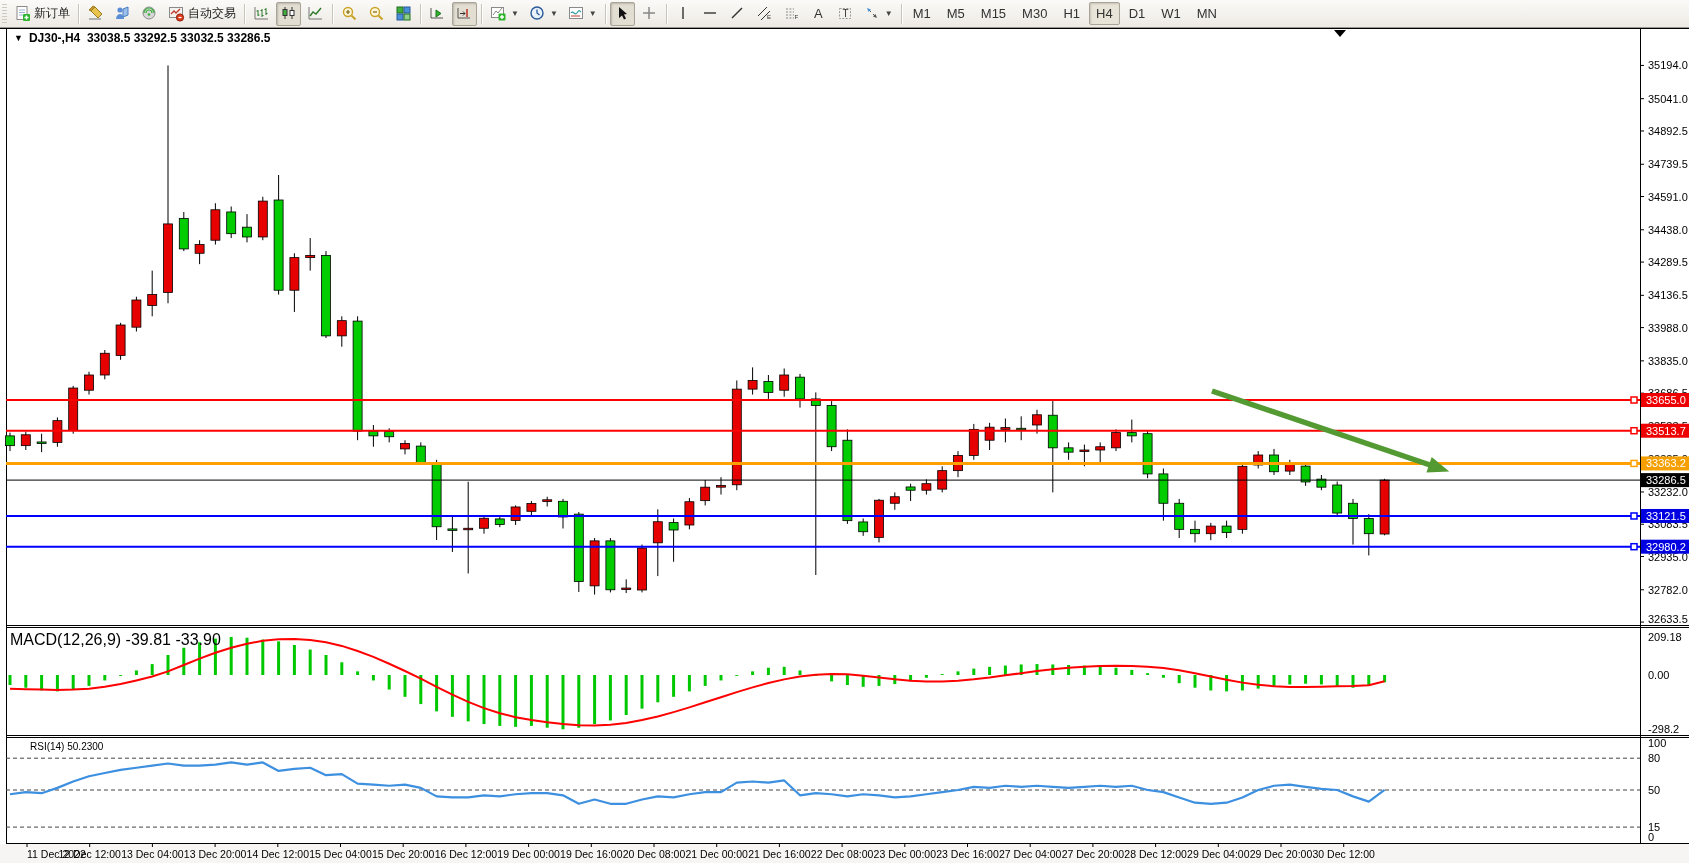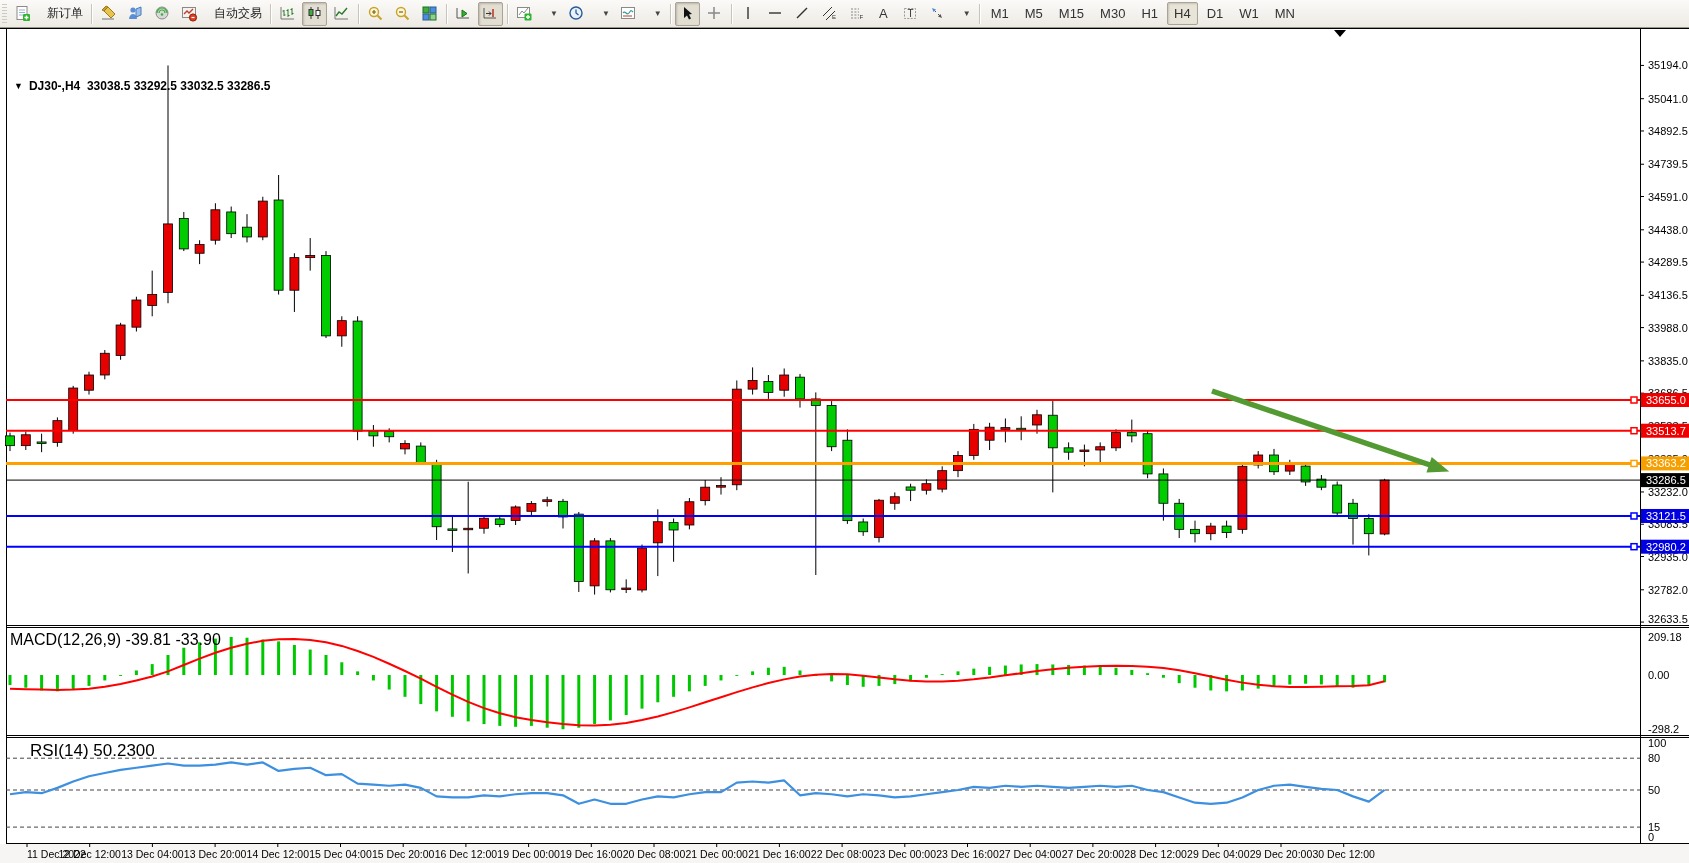"新订单" .tb-btn { gap: 16px -> 3px }
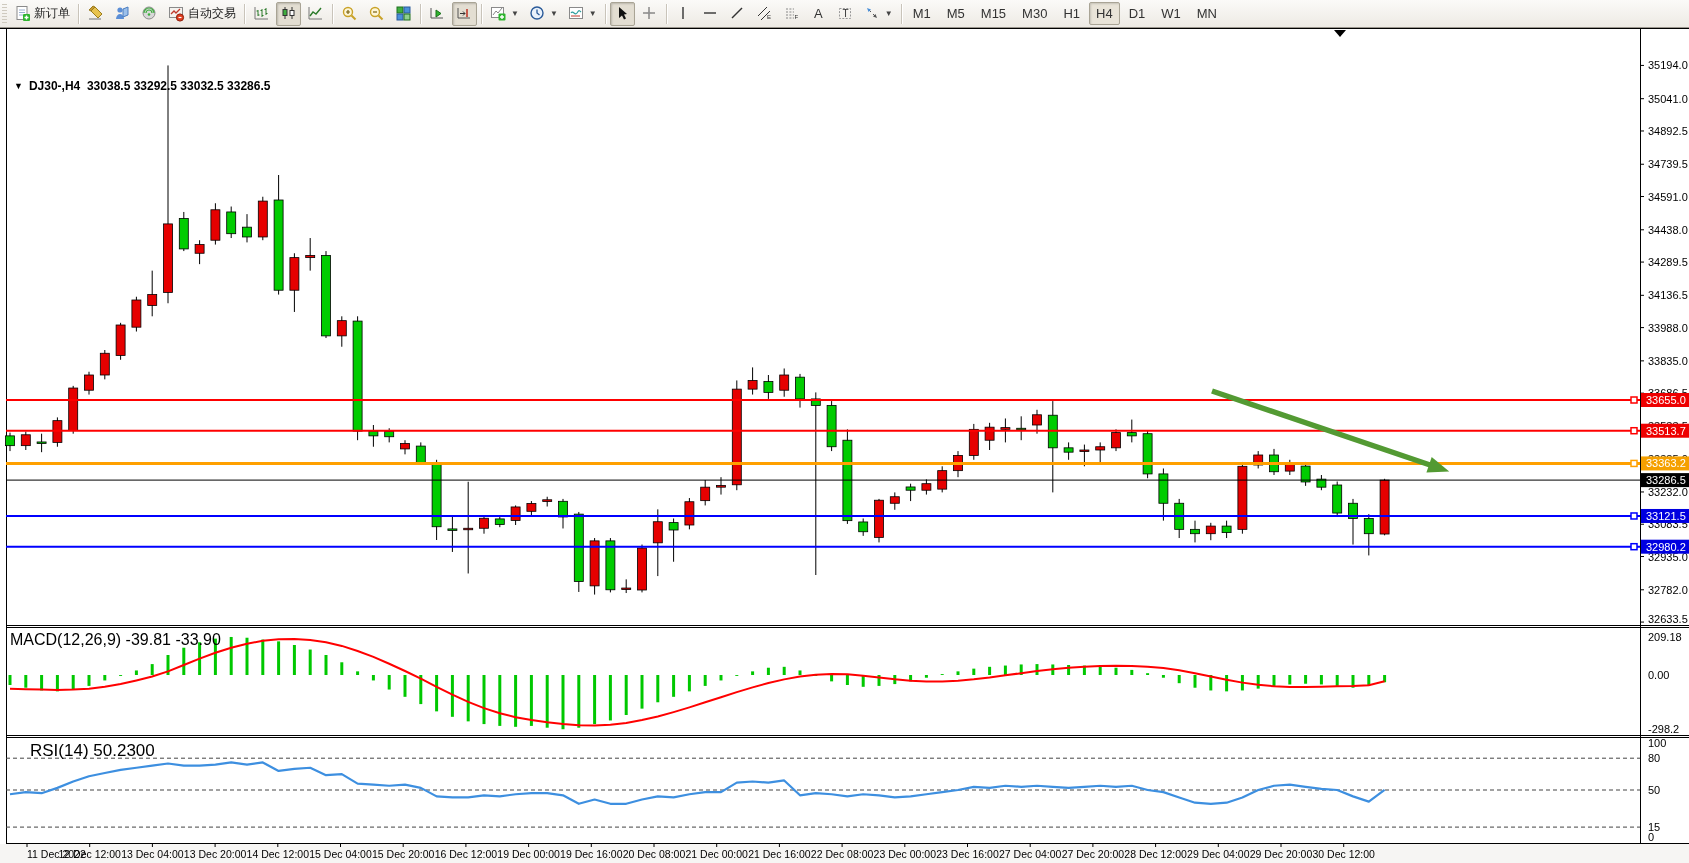"▼ DJ30-,H4 33038.5 33292.5 33032.5" #chart-title { margin-top: 48px -> none }
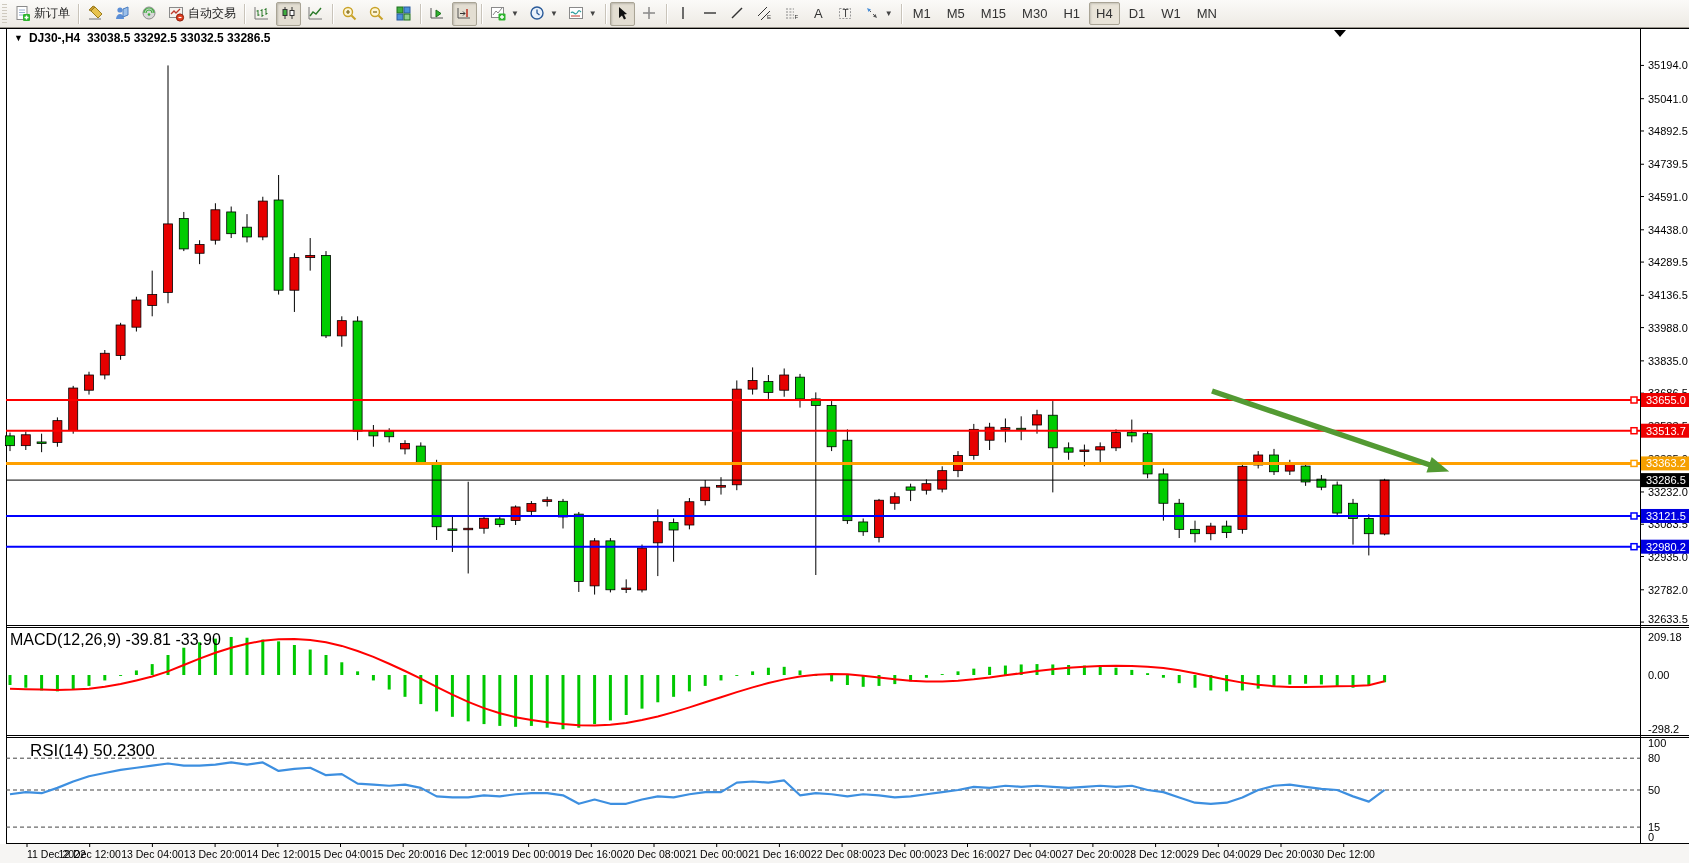"RSI(14) 50.2300" #rsi-label { font-size: 17px -> 10px }
